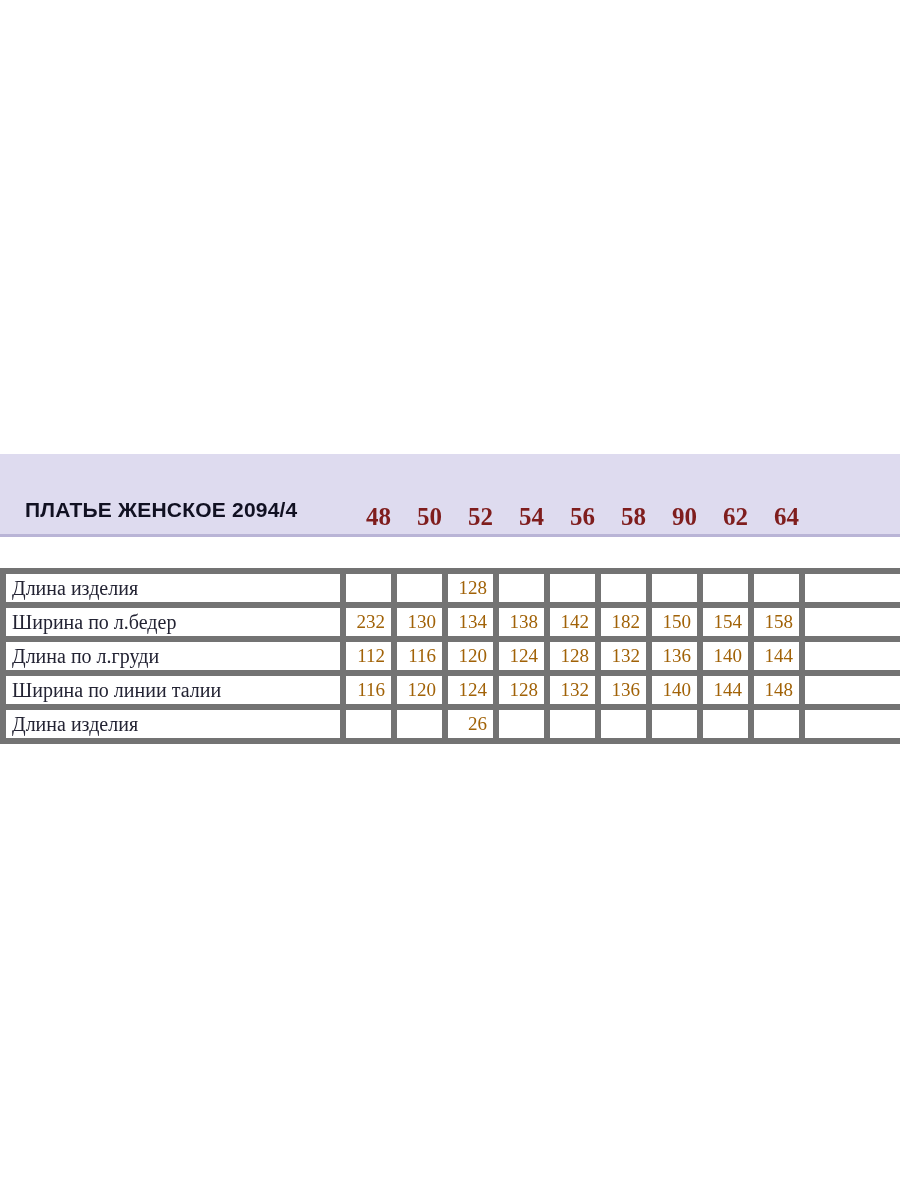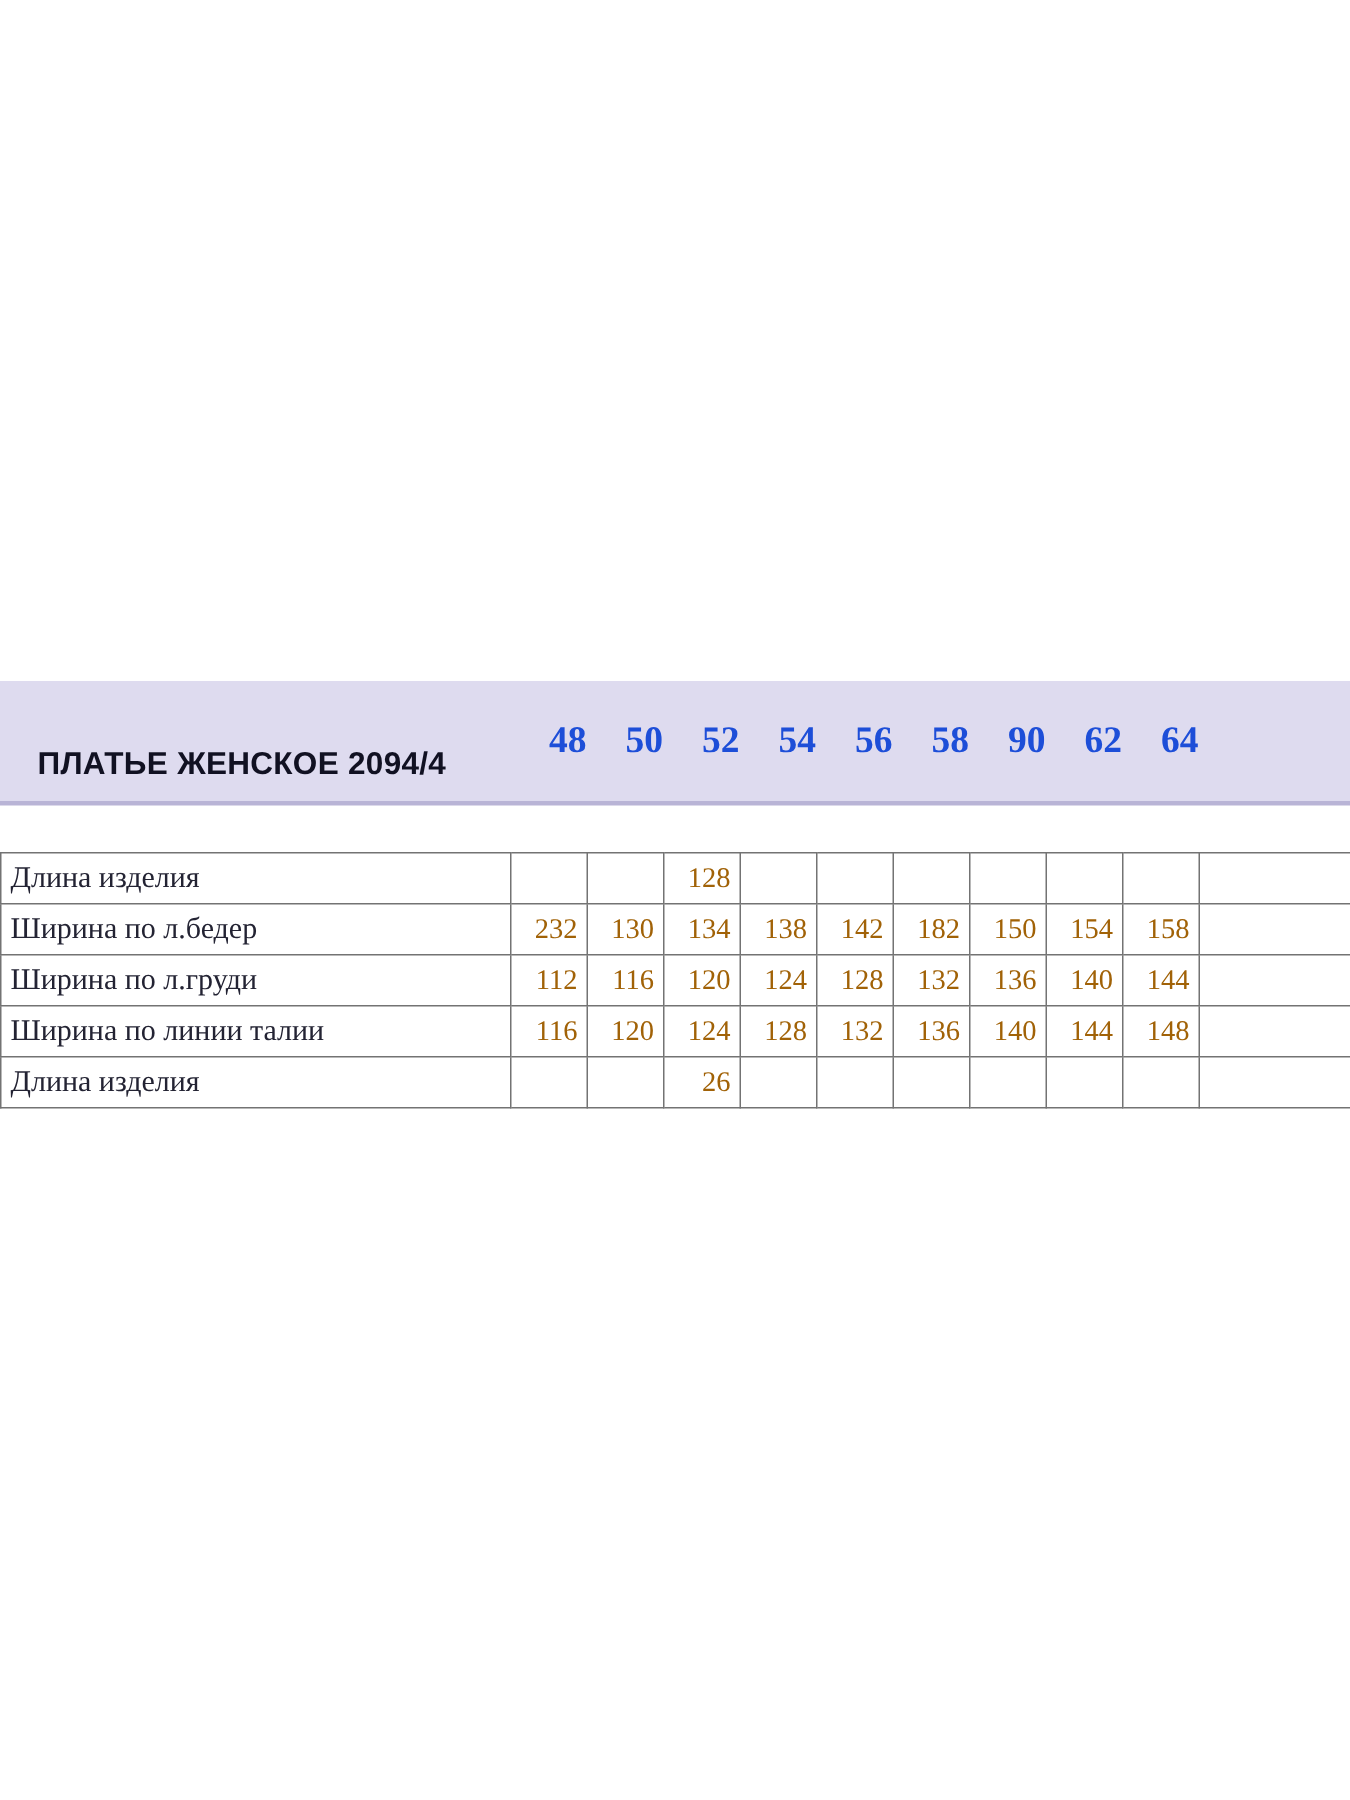"48" .header-size-cell { color: #1d4ed8 -> #7f1d1d; padding-bottom: 28px -> 5px }
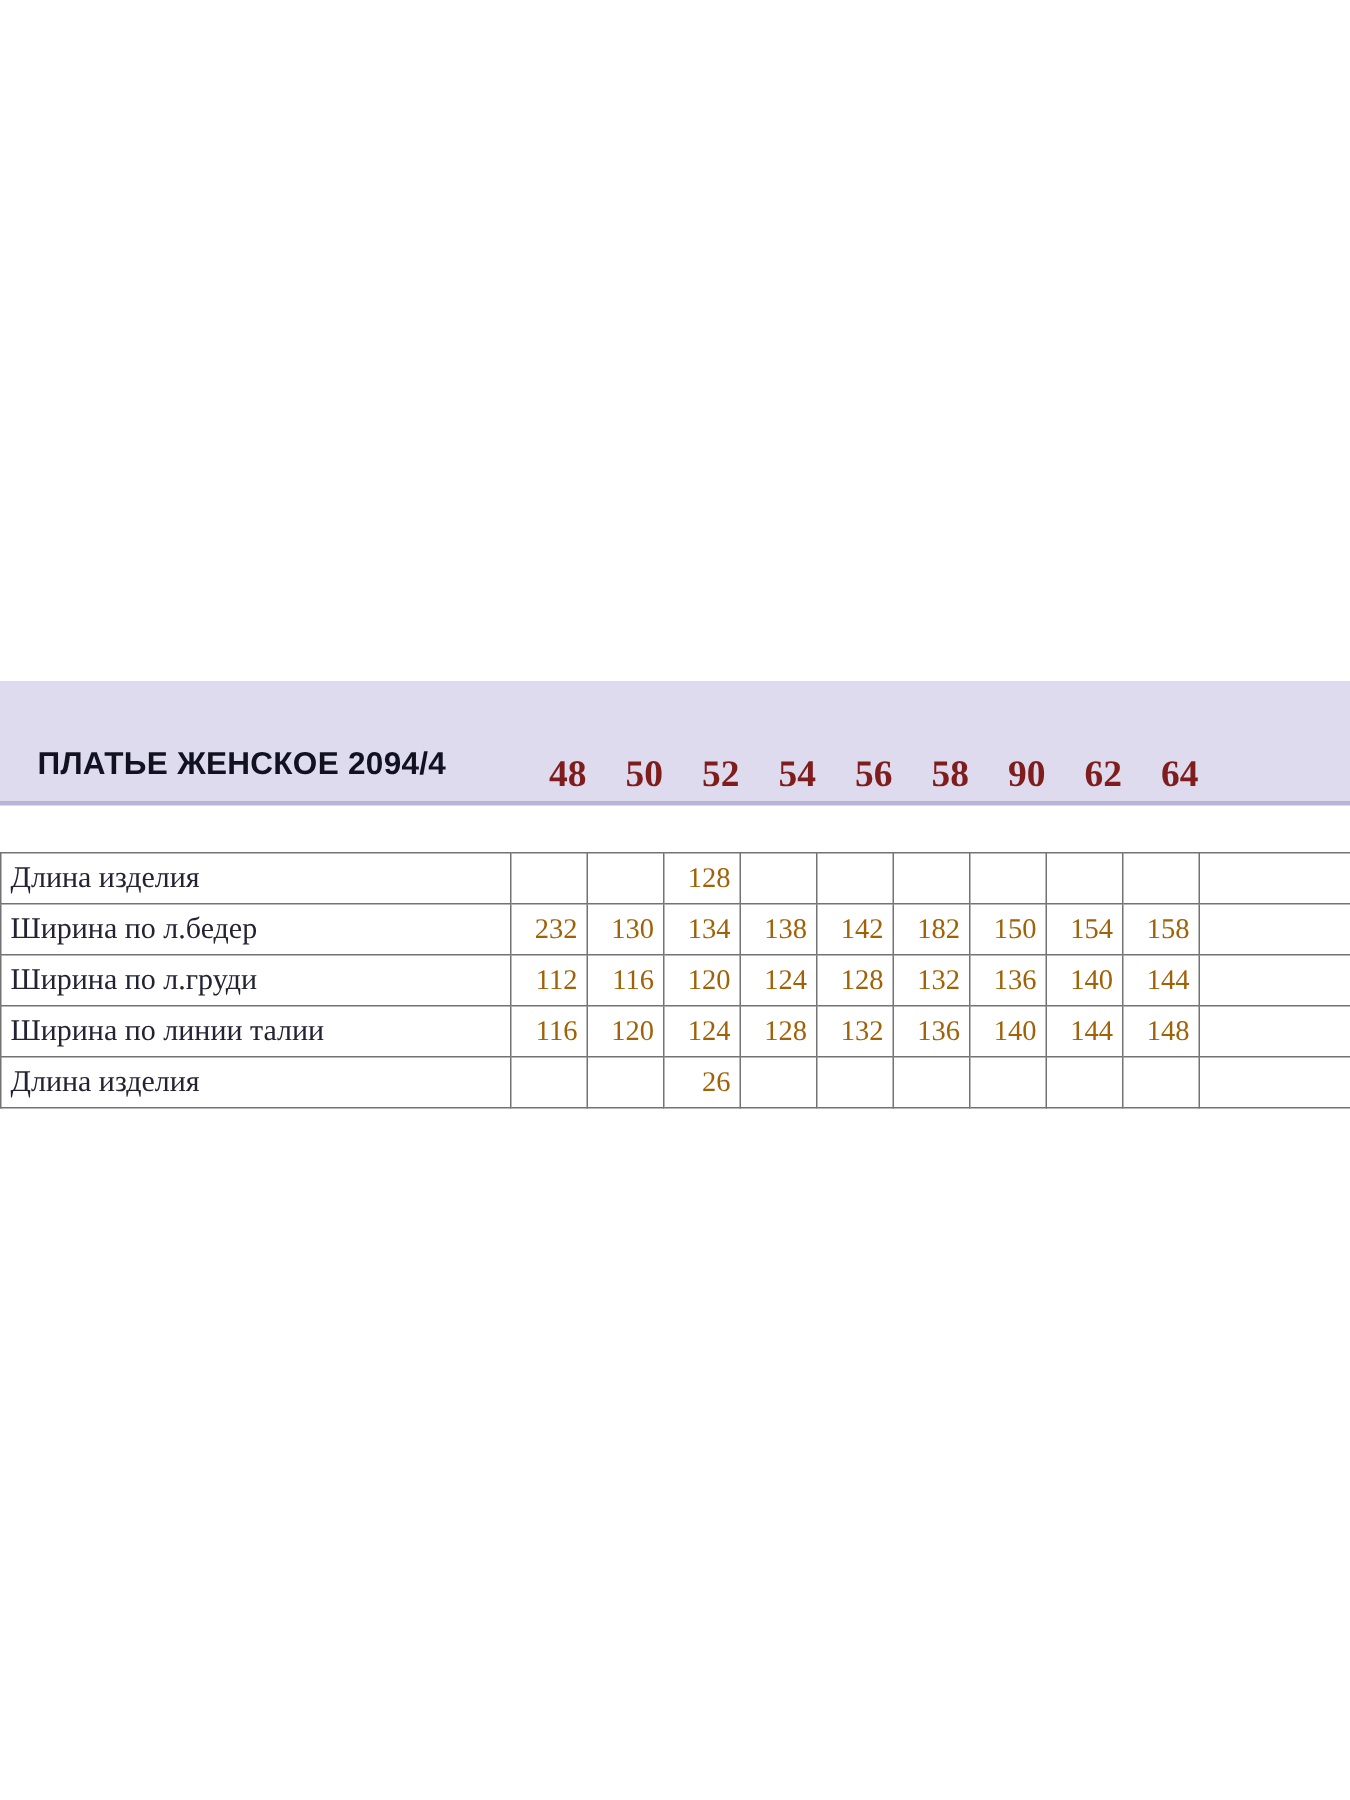"Длина изделия" table.sizes td { border: 1px solid #737373 -> 6px solid #737373 }
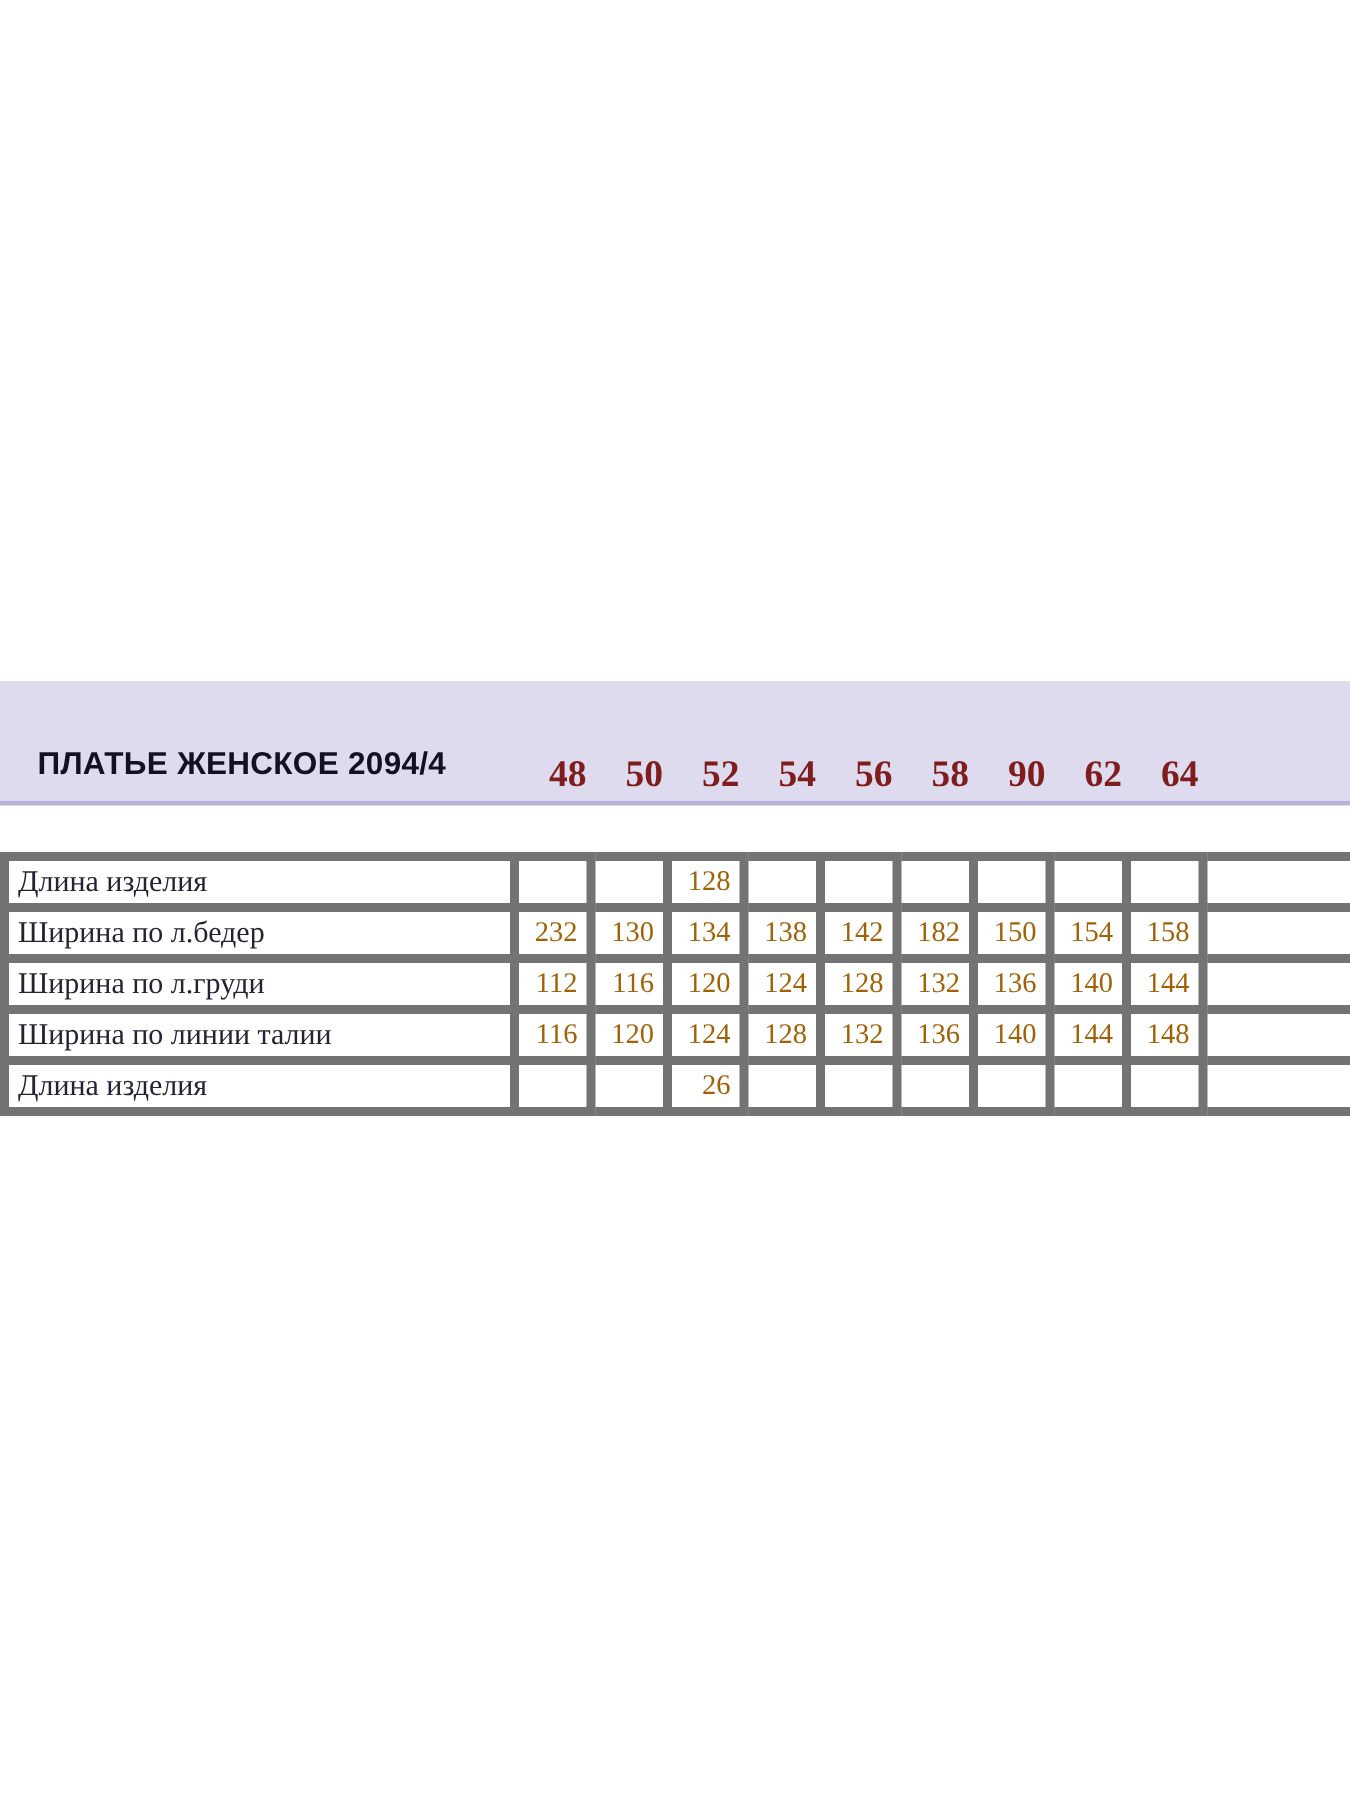"Ширина по л.груди" td.label { text: Ширина -> Длина }
